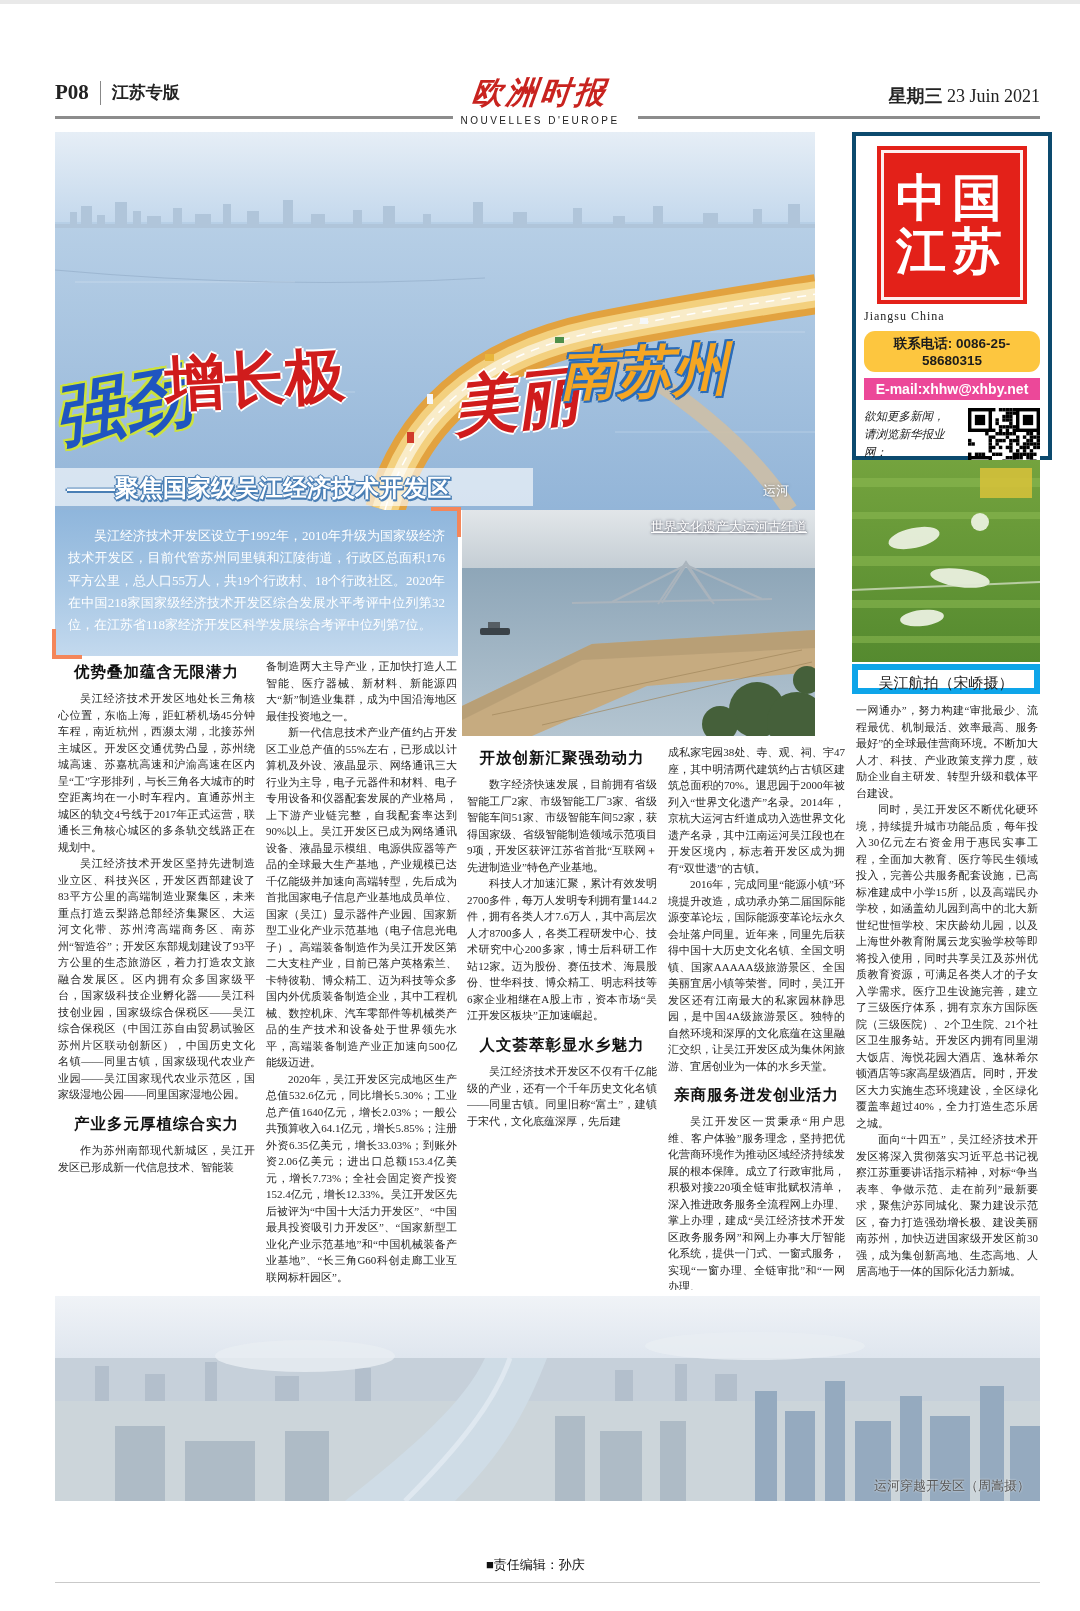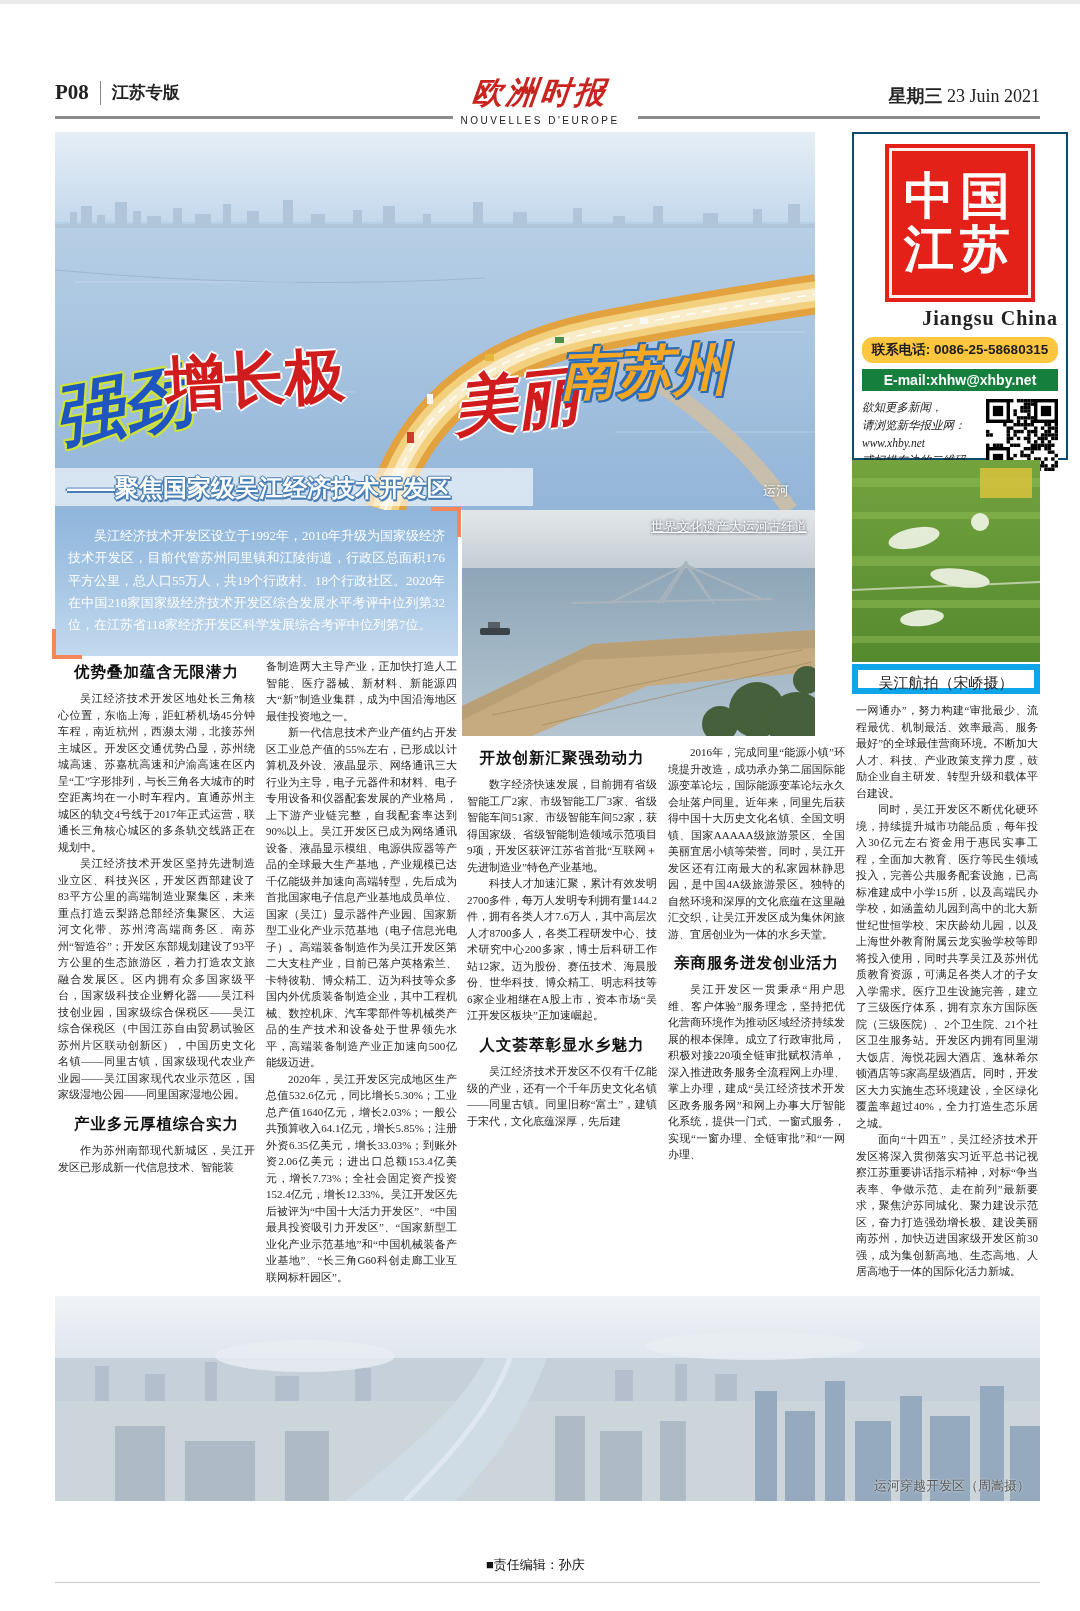"中国" .sbox { border: 2px solid #0c4a6e -> 4px solid #0c4a6e; width: 216px -> 200px }
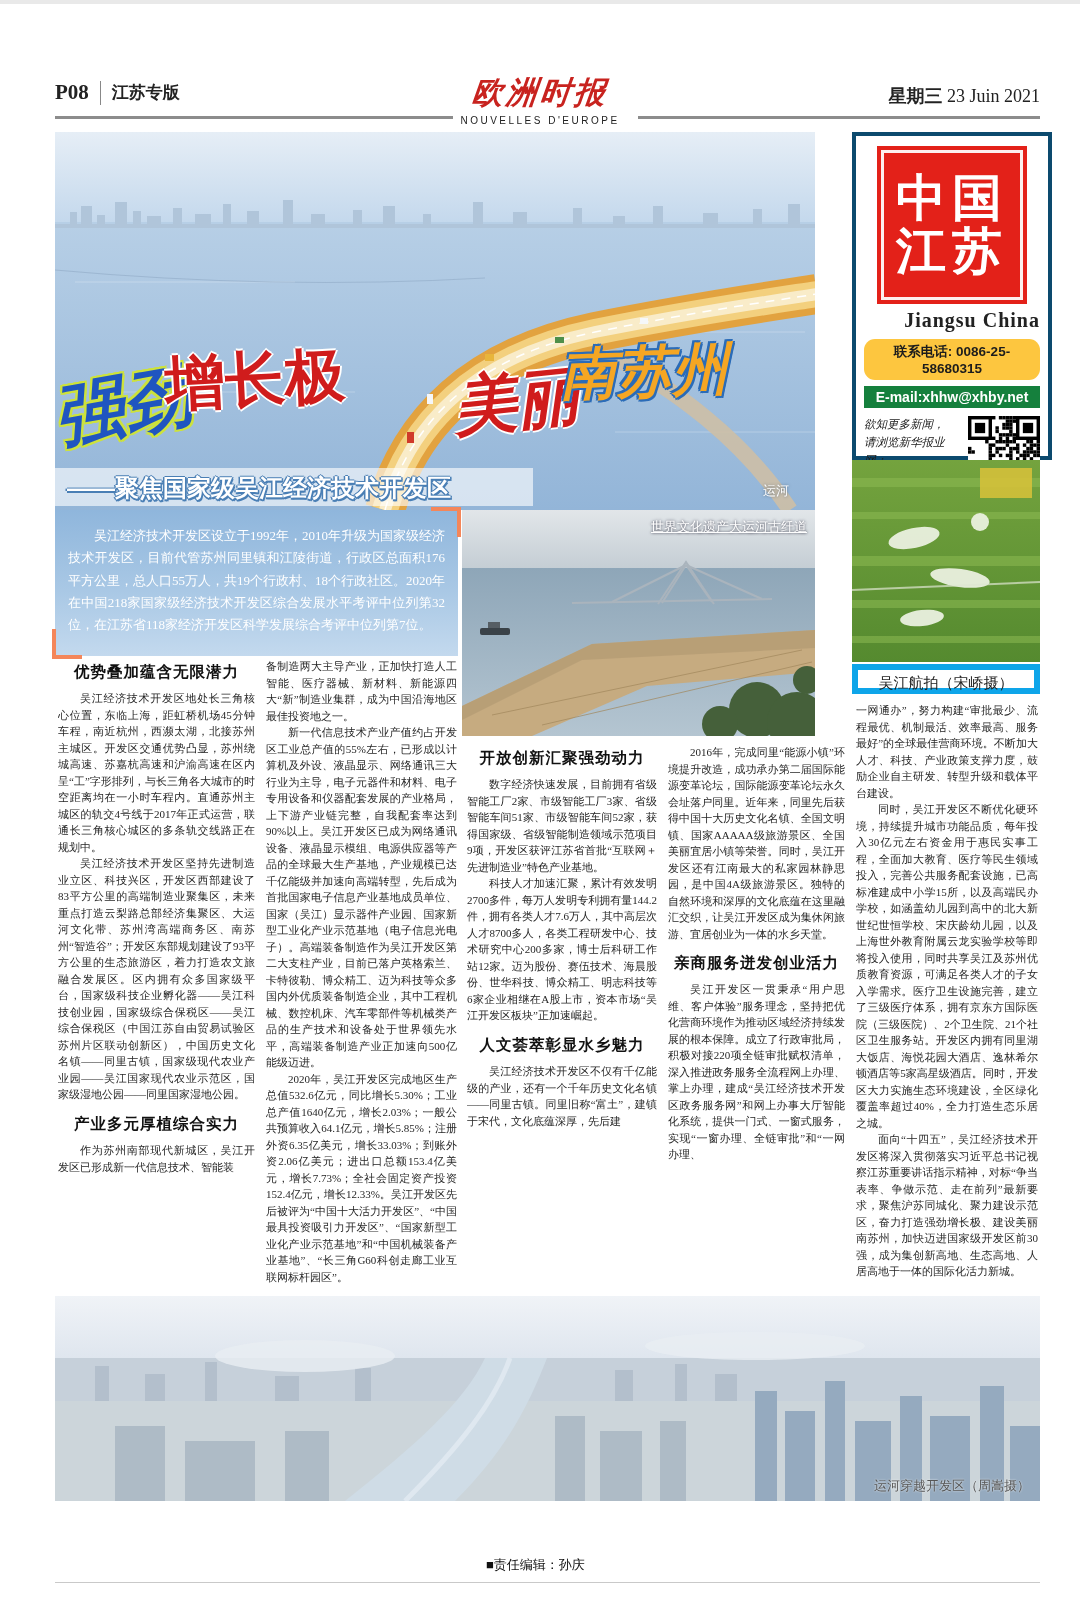"Jiangsu China" .s-en { font-size: 20px -> 12px; font-weight: bold -> normal; text-align: right -> left }
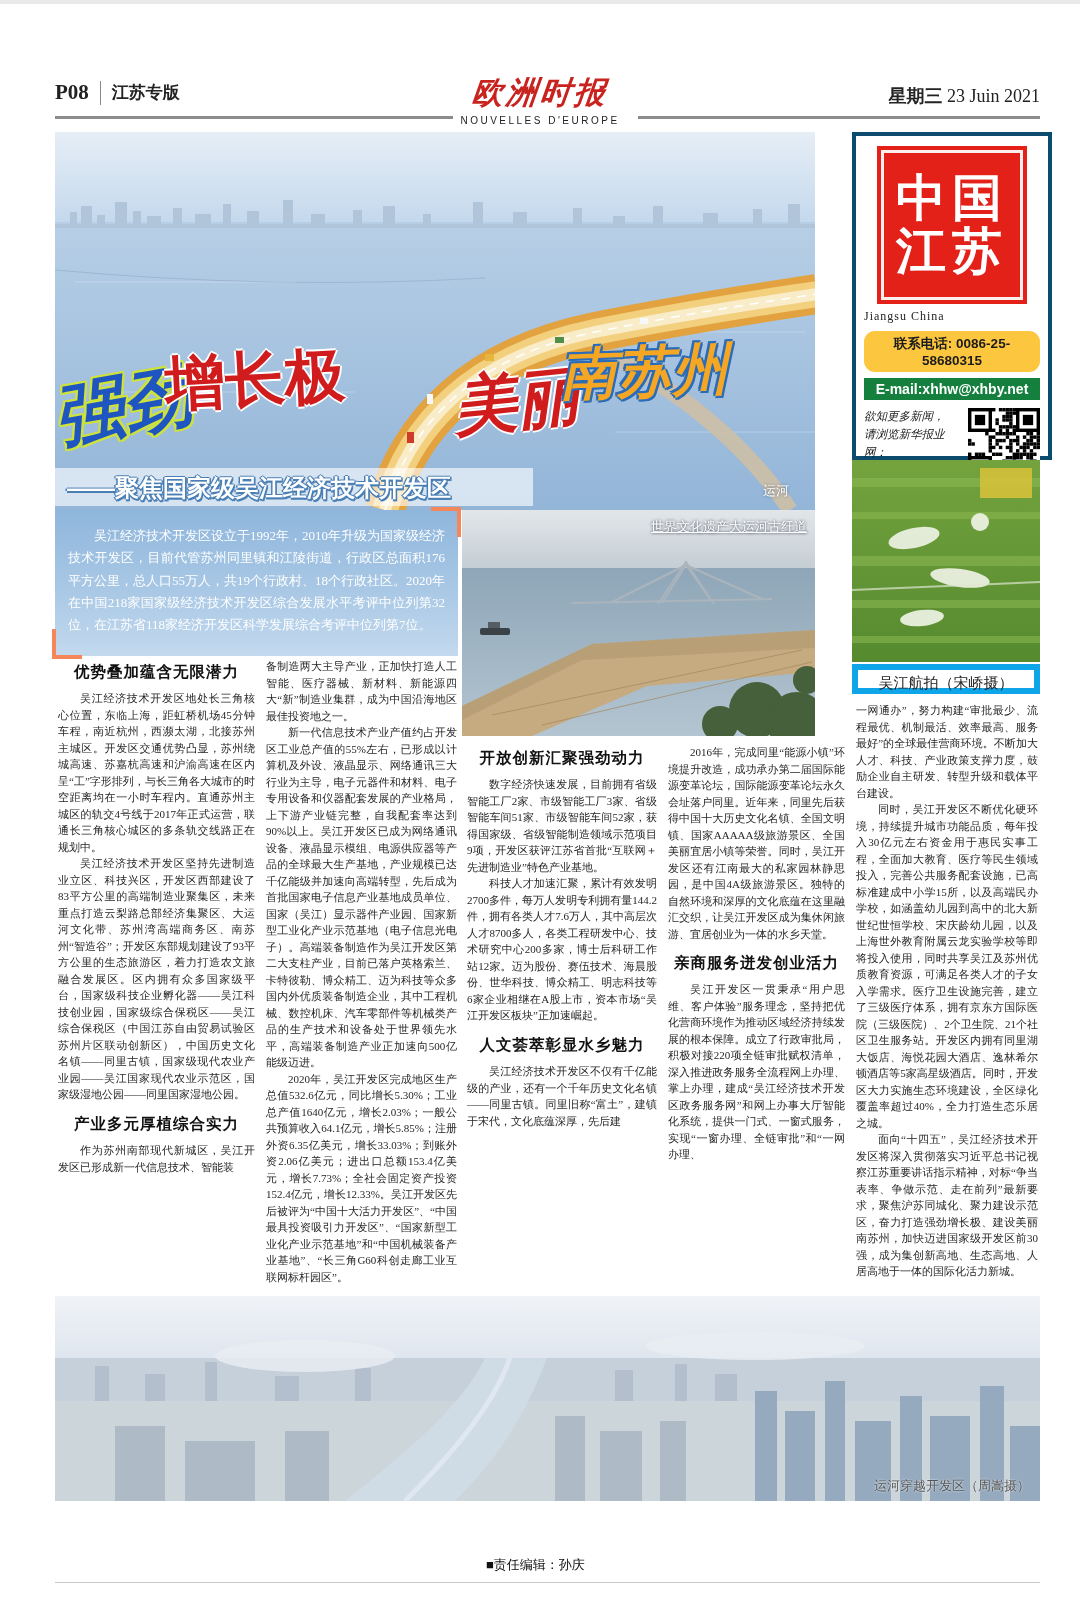"E-mail:xhhw@xhby.net" .s-mail { background: #15803d -> #ec4899 }
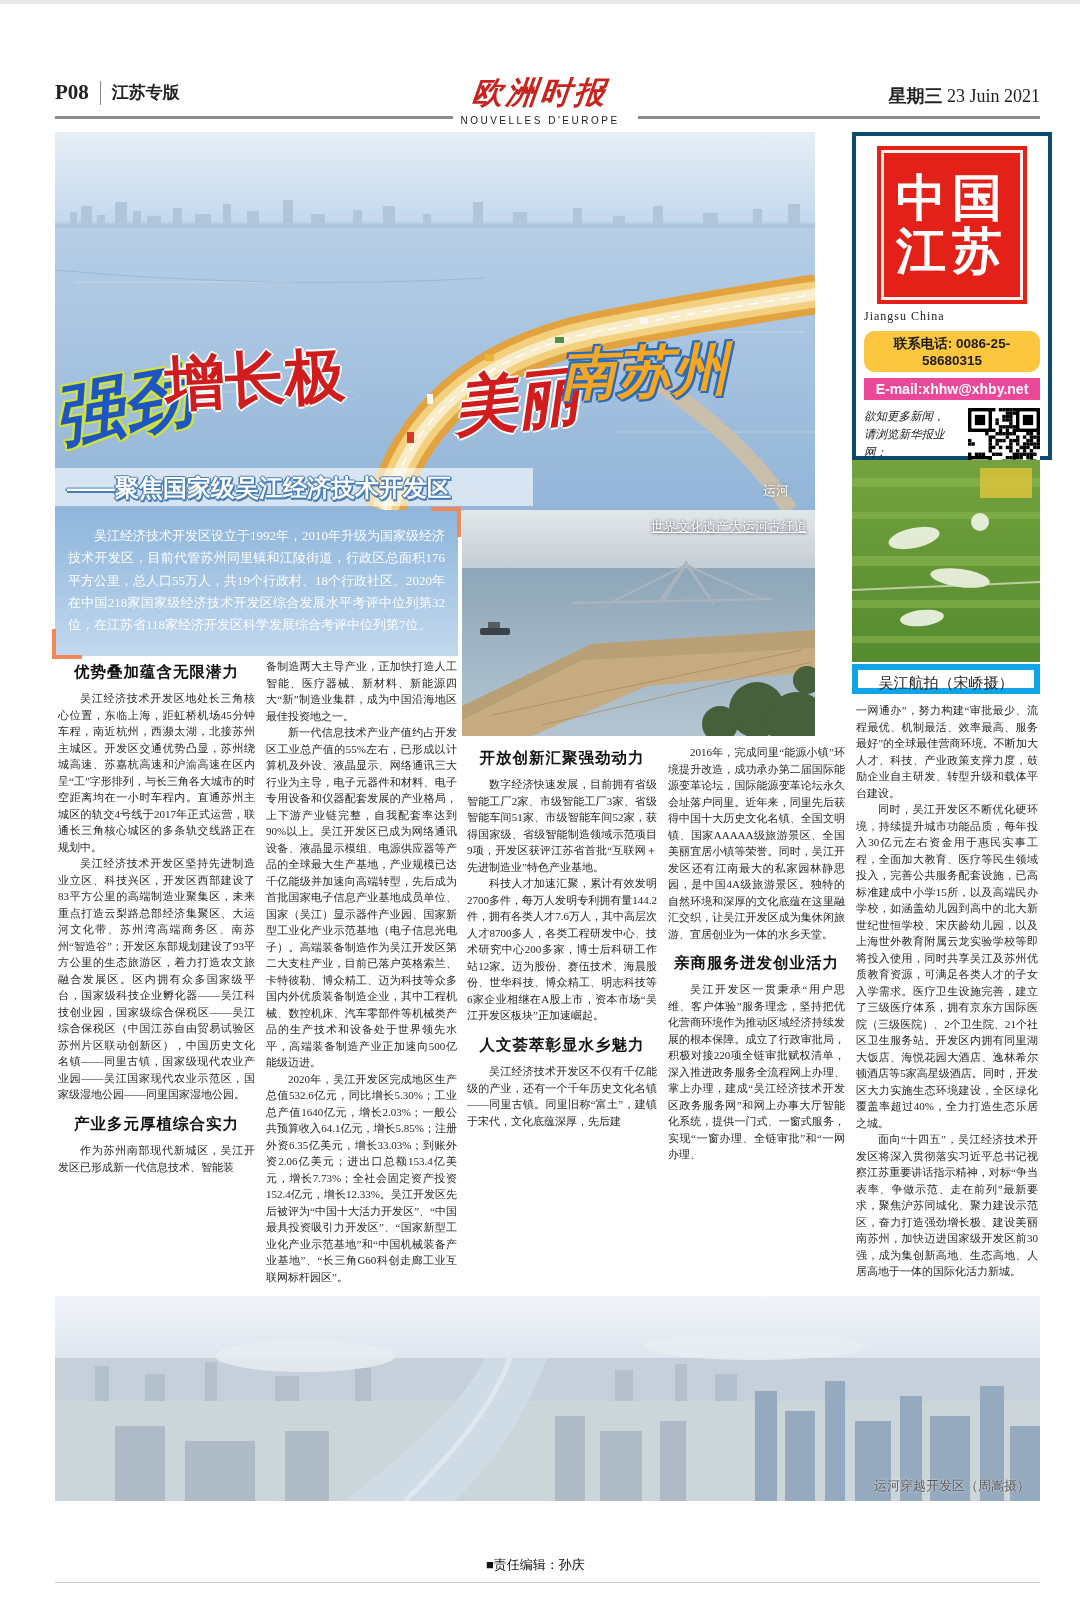"成私家宅园38处、寺、观、祠、宇47座，其中明清两代建筑约占古镇区建筑总面积的7" p { html: none -> <p>成私家宅园38处、寺、观、祠、宇47座，其中明清两代建筑约占古镇区建筑总面积的70%。退思园于2000年被列入“世界文化遗产”名录。2014年，京杭大运河古纤道成功入选世界文化遗产名录，其中江南运河吴江段也在开发区境内，标志着开发区成为拥有“双世遗”的古镇。</p> }
